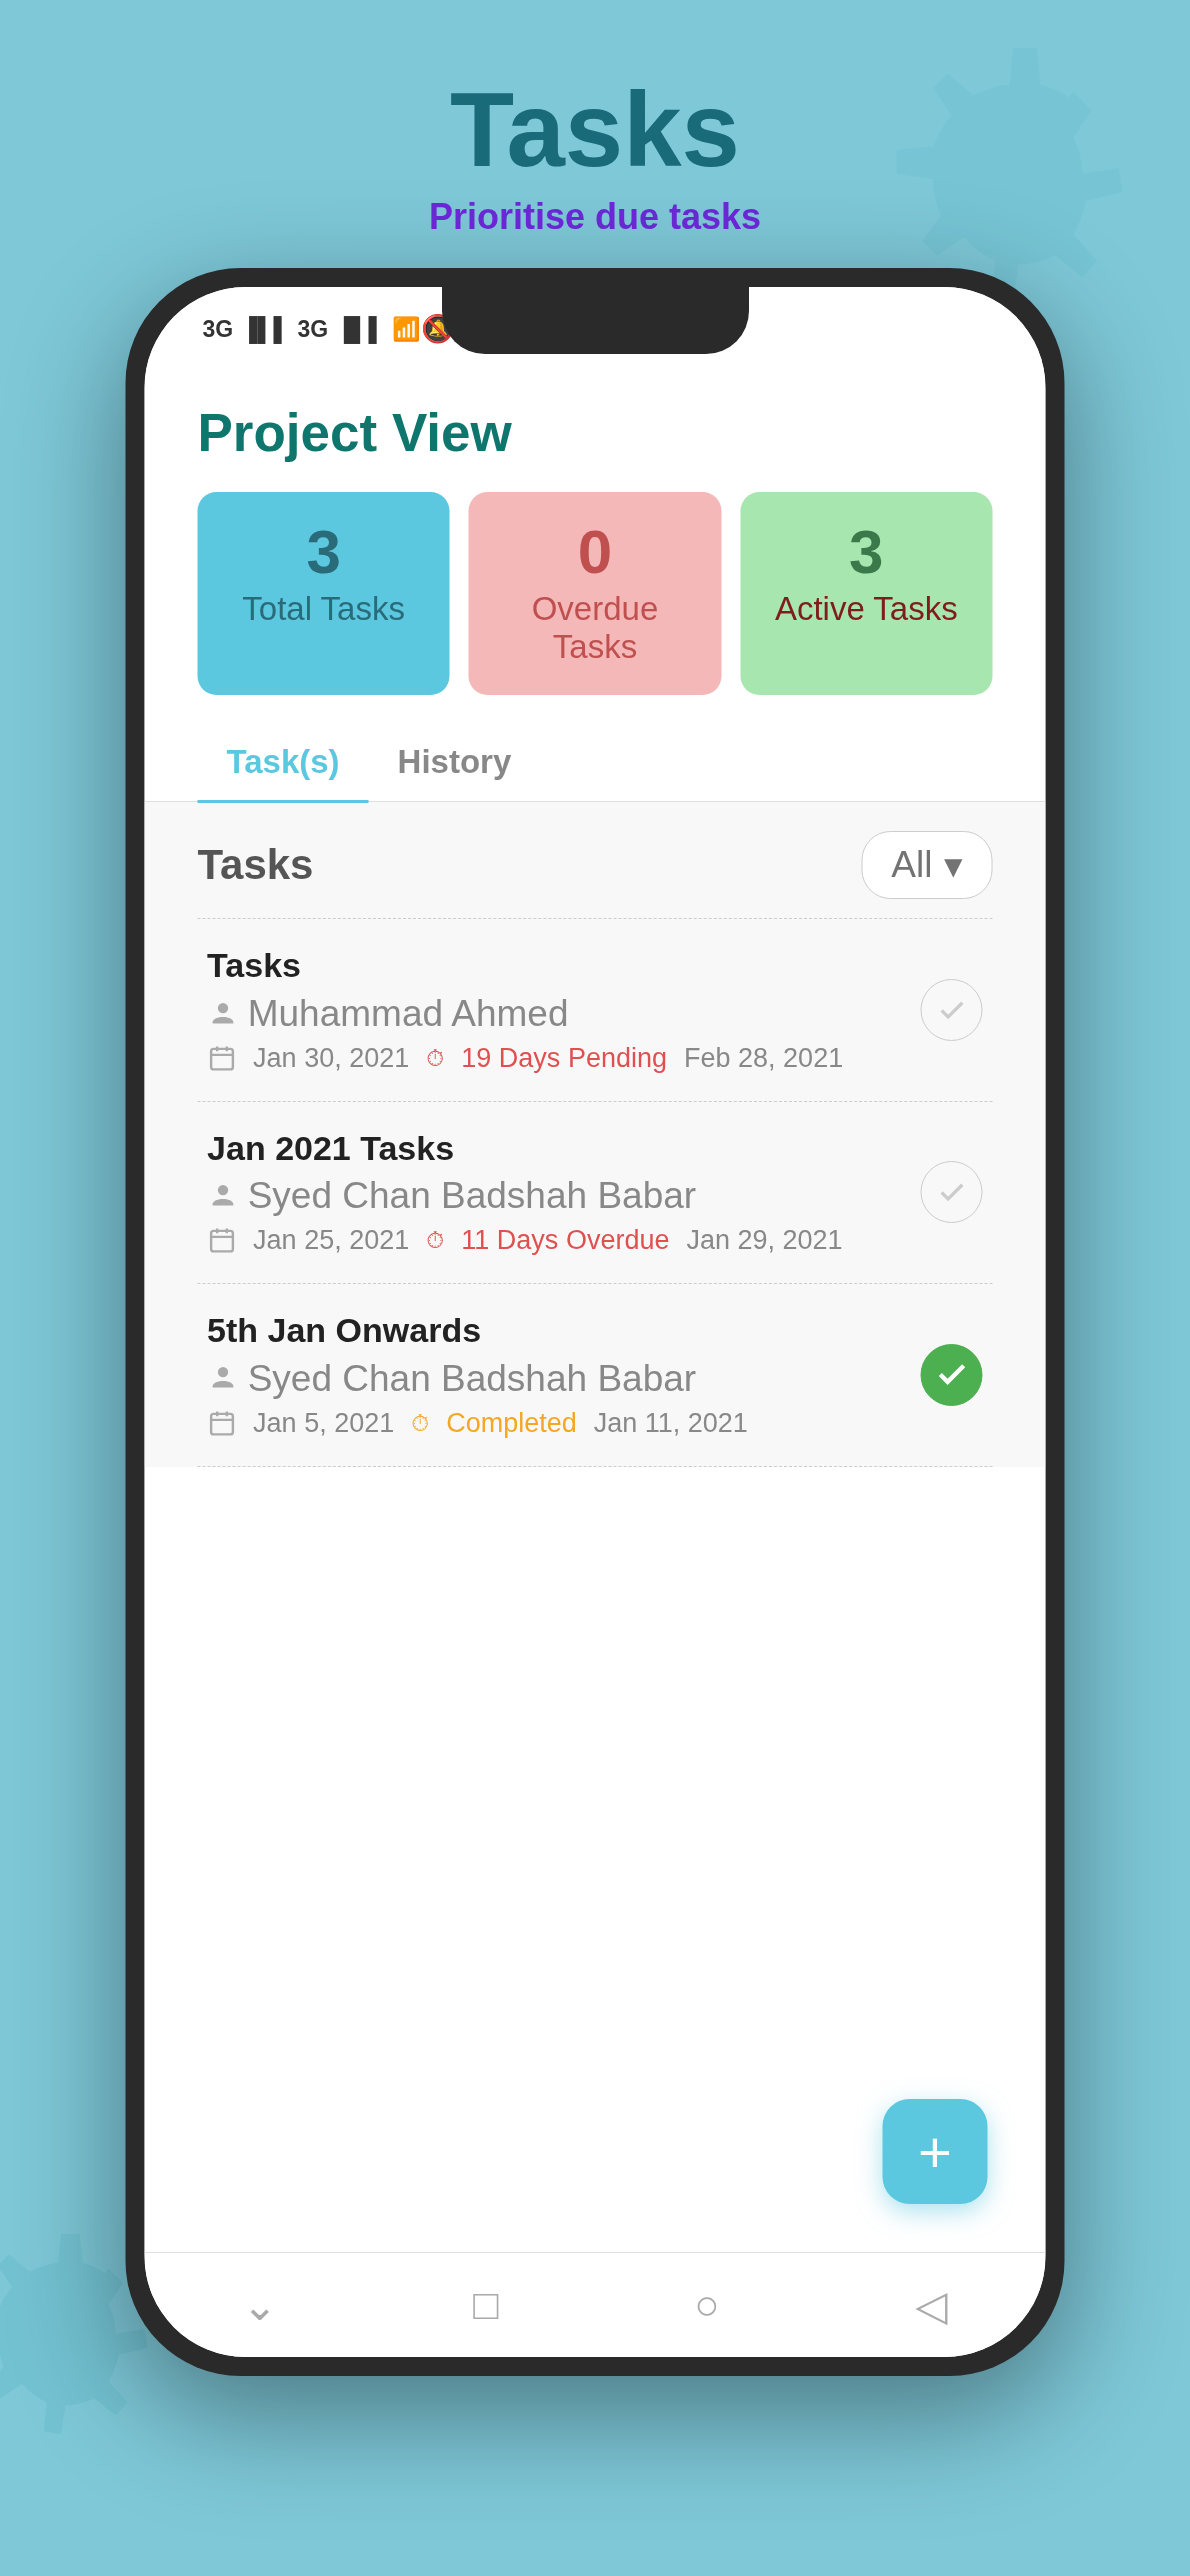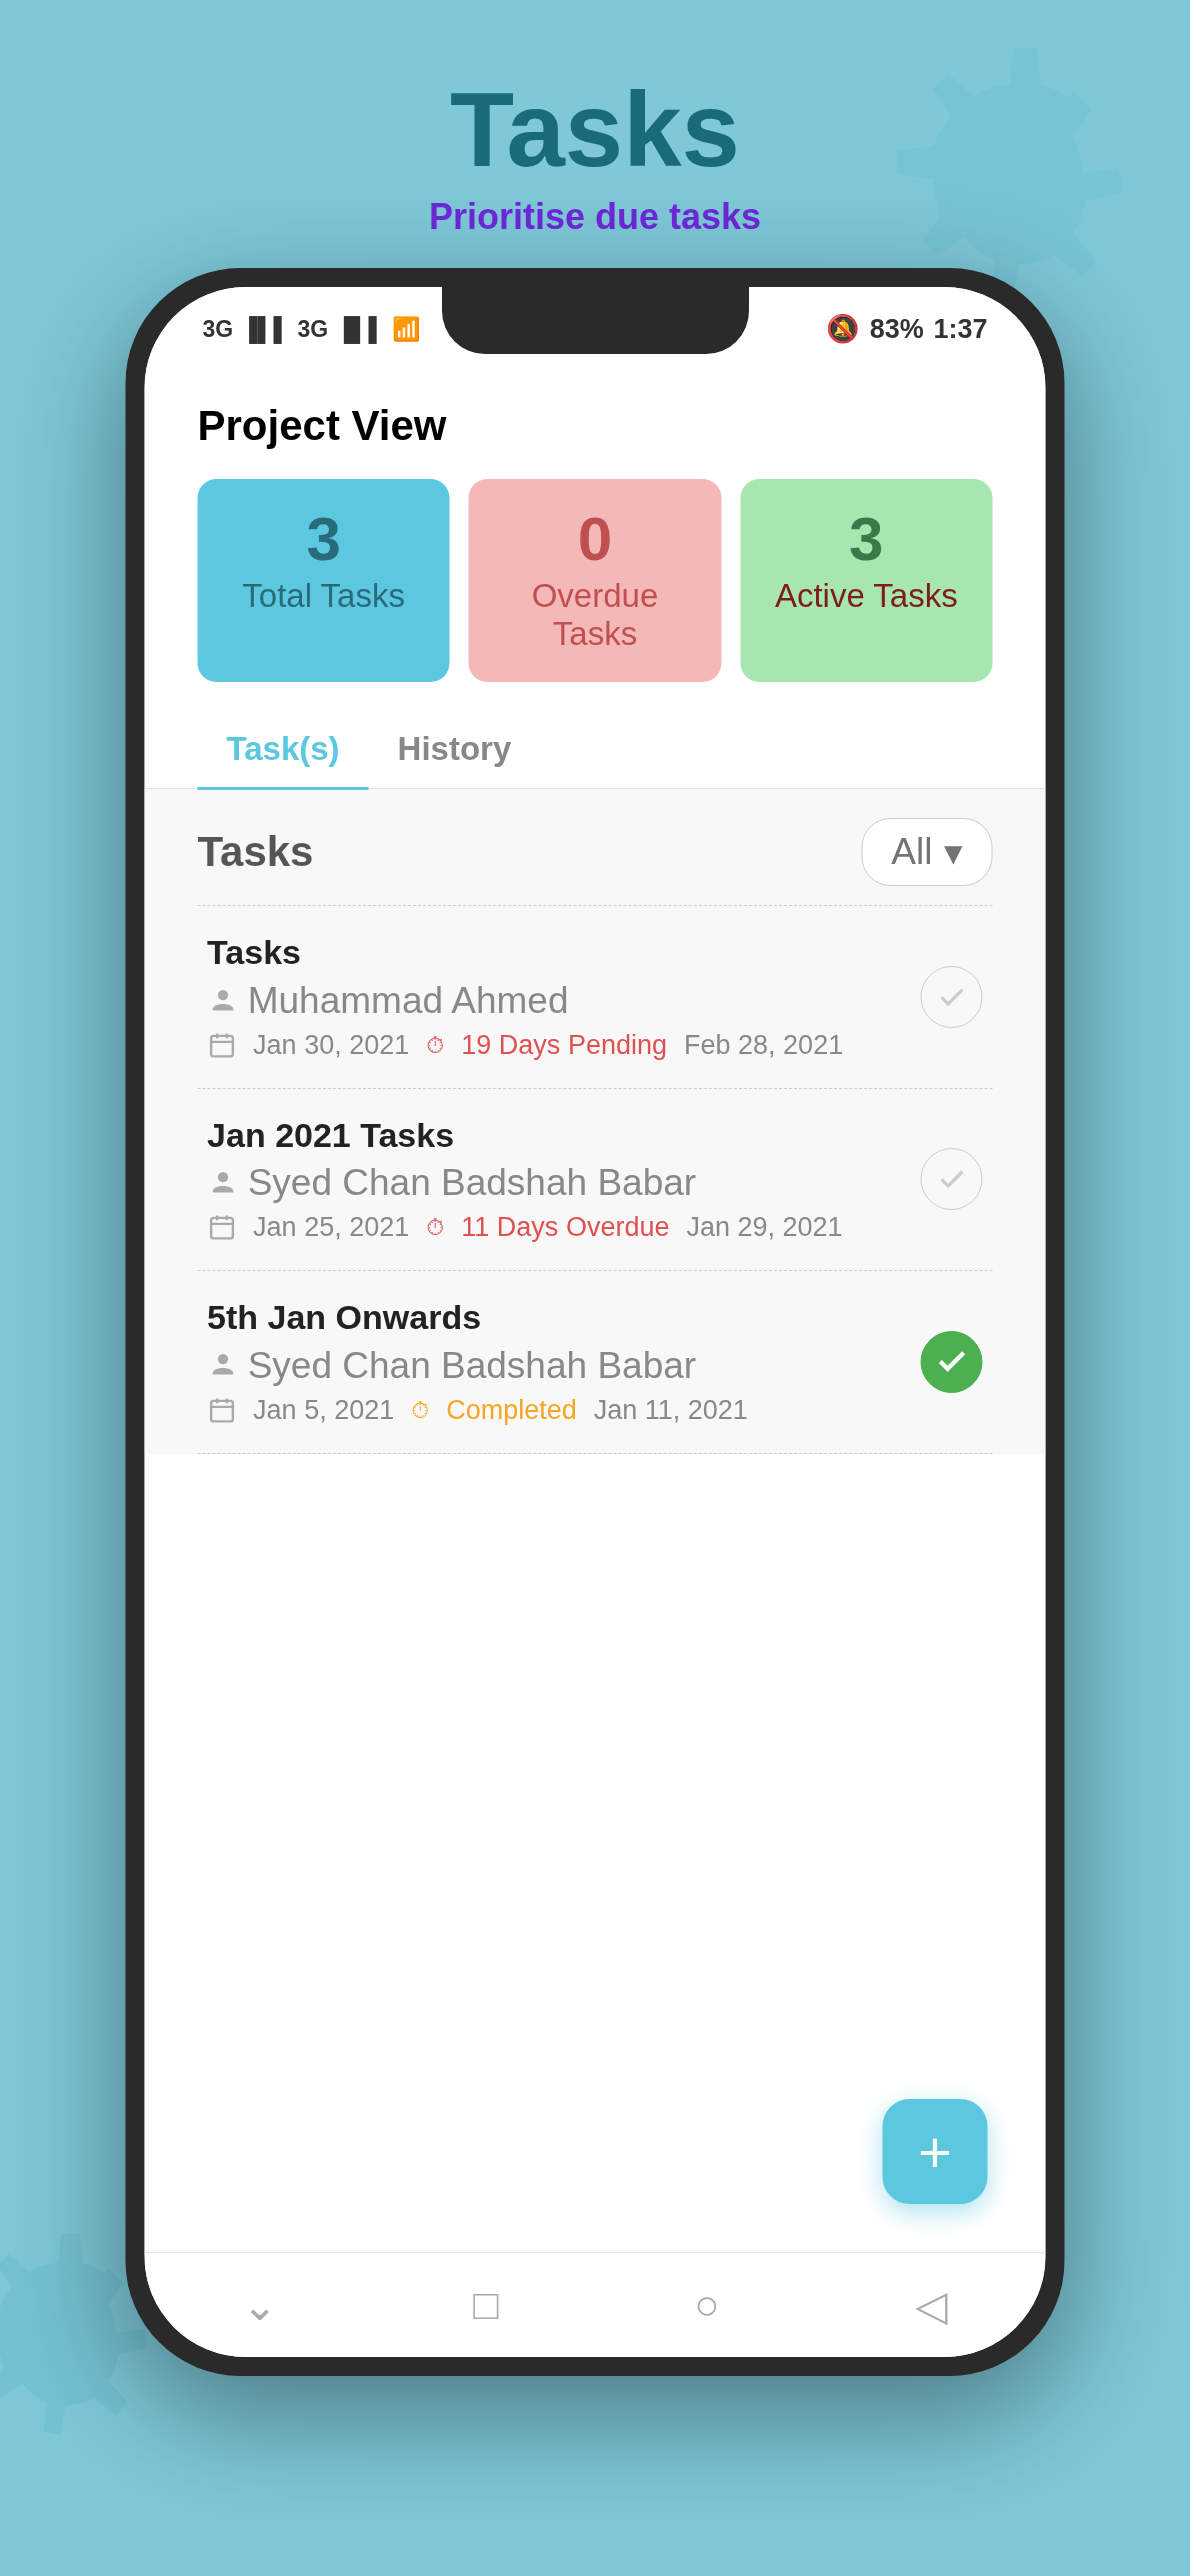"3G" .status-bar { justify-content: space-between -> none }
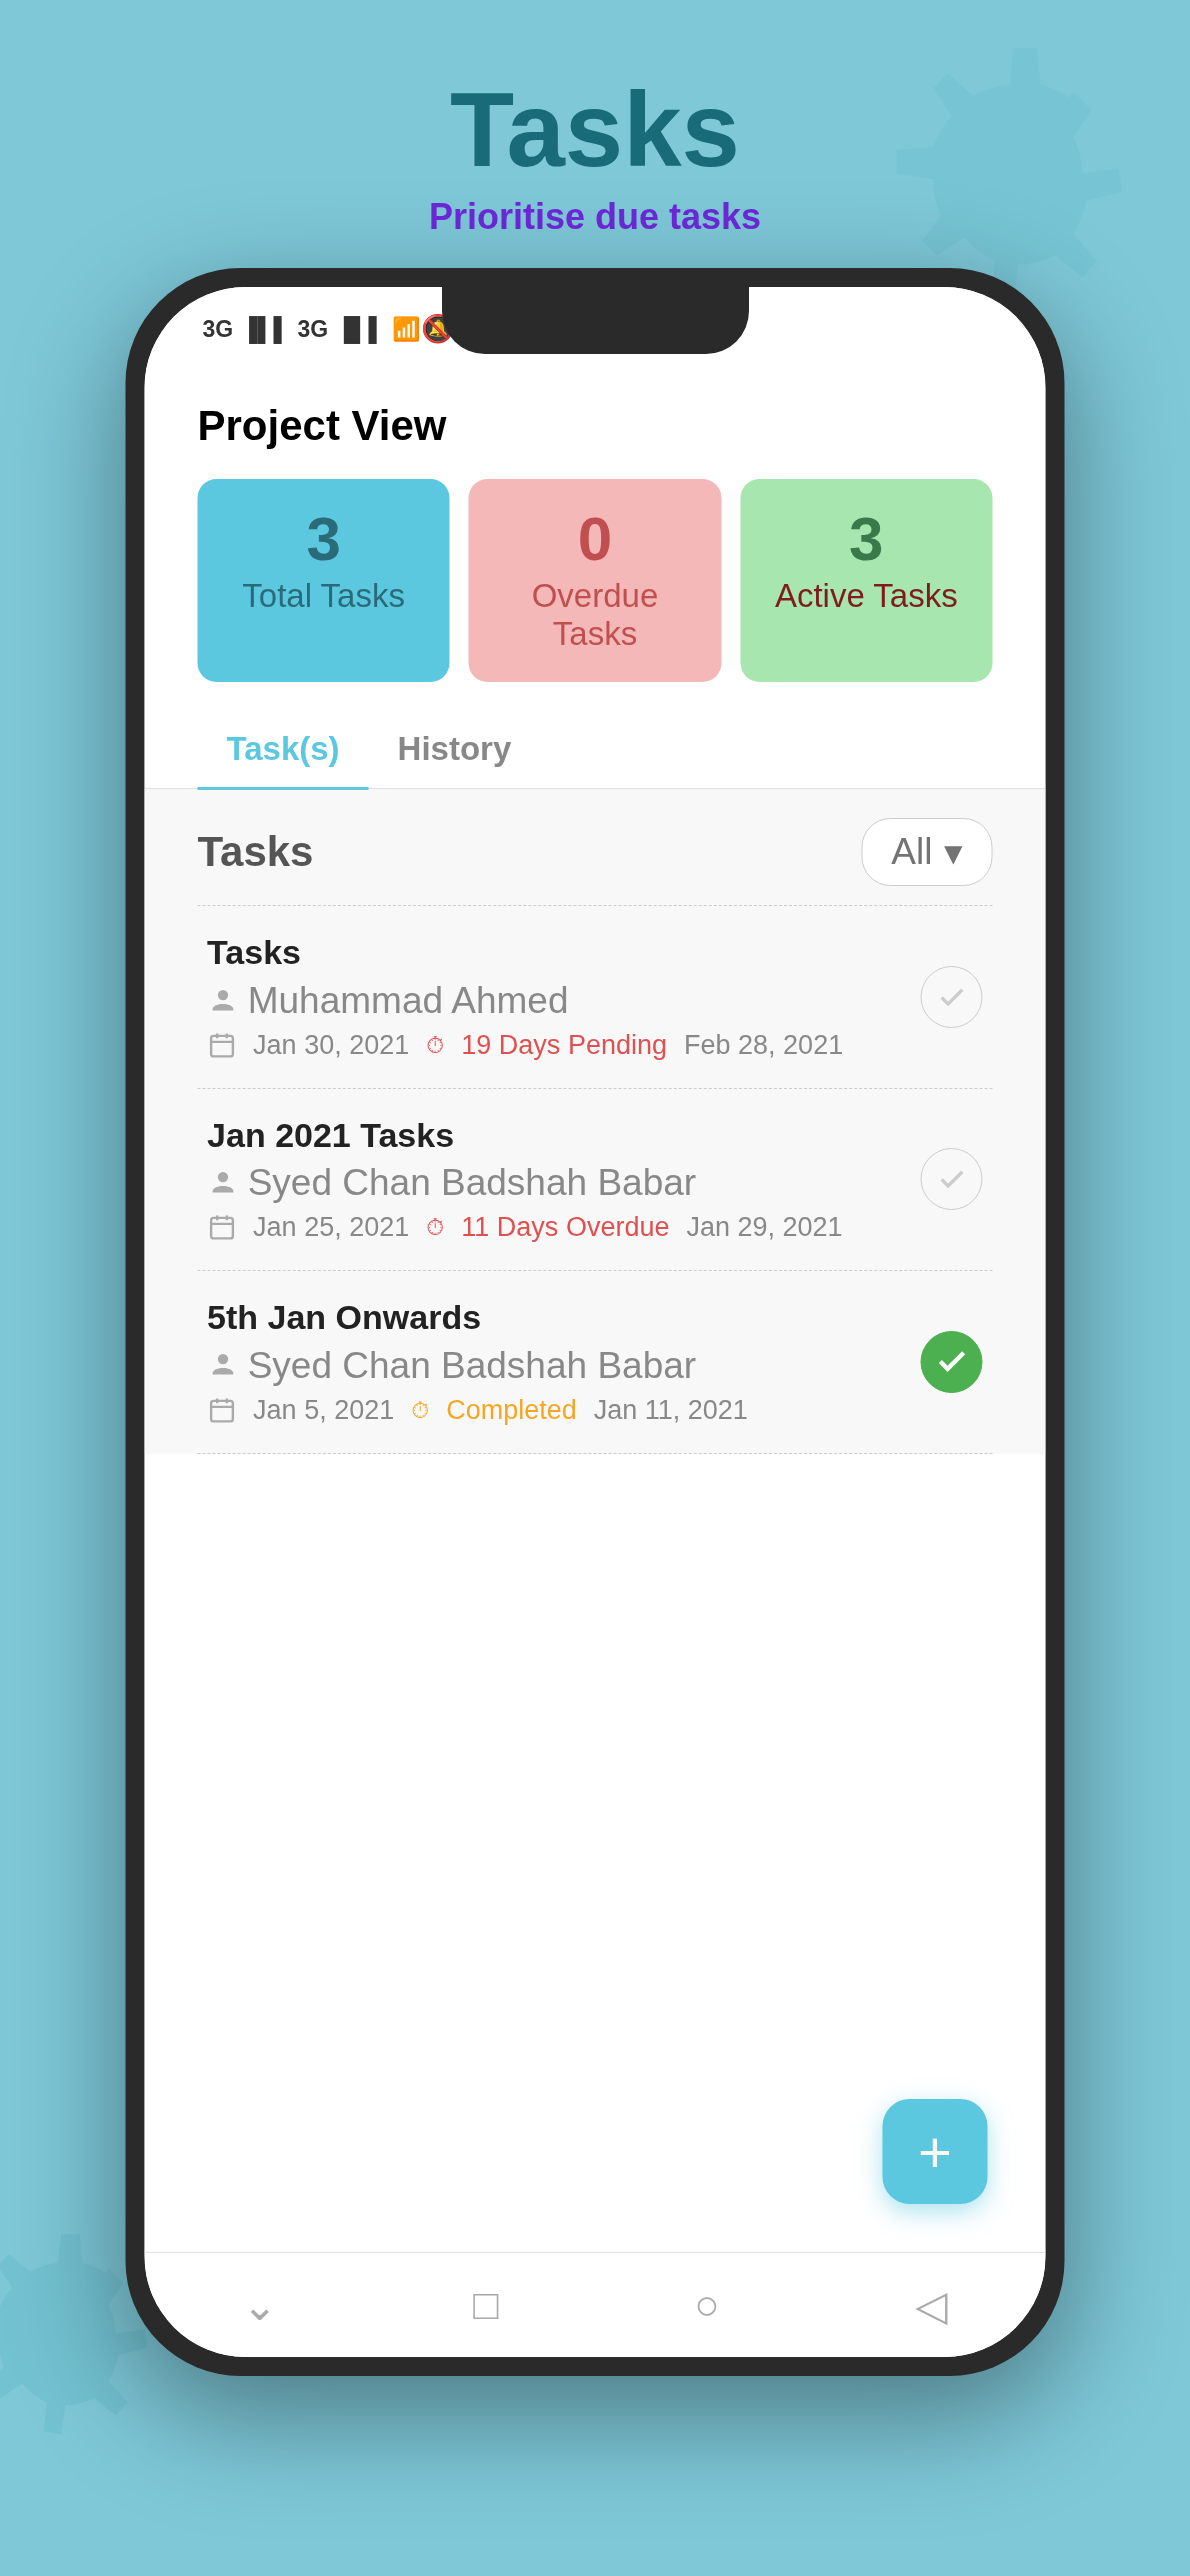"Project View" .project-view-header { color: #000000 -> #0f766e; font-size: 42px -> 53px }
